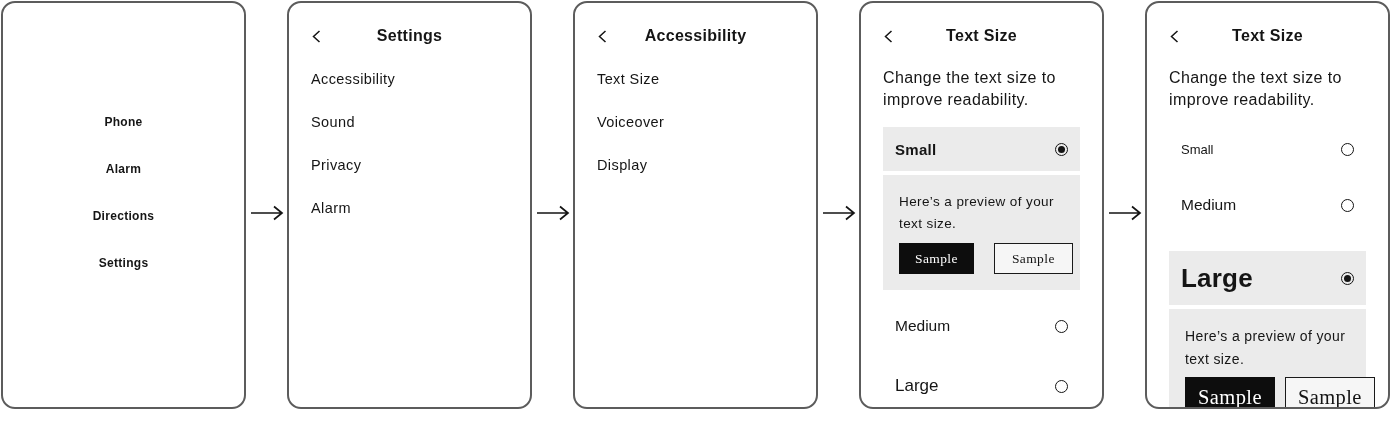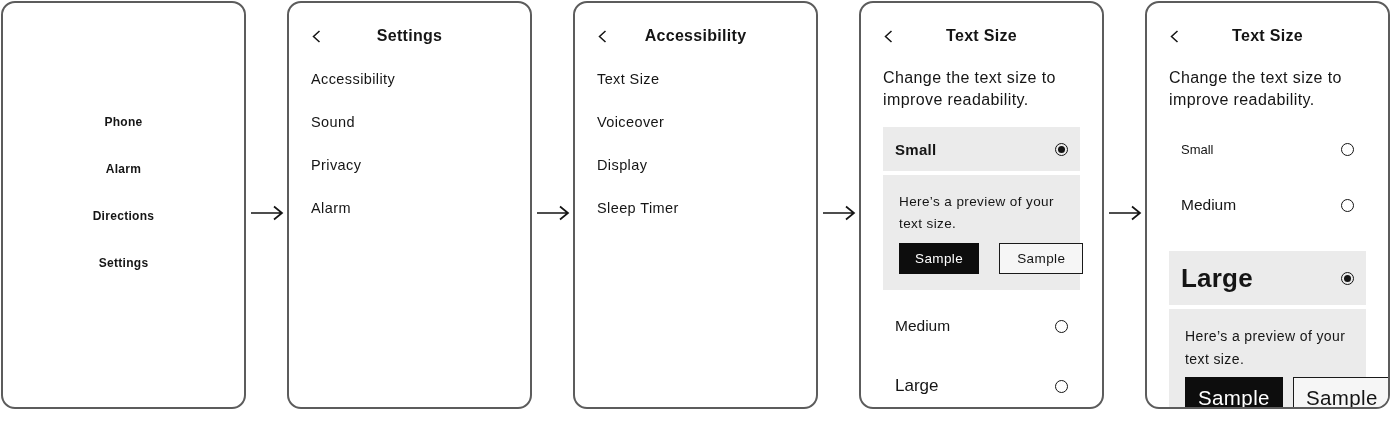"Sleep Timer" div.menu-item { html: <div>Sleep Timer</div> -> none }
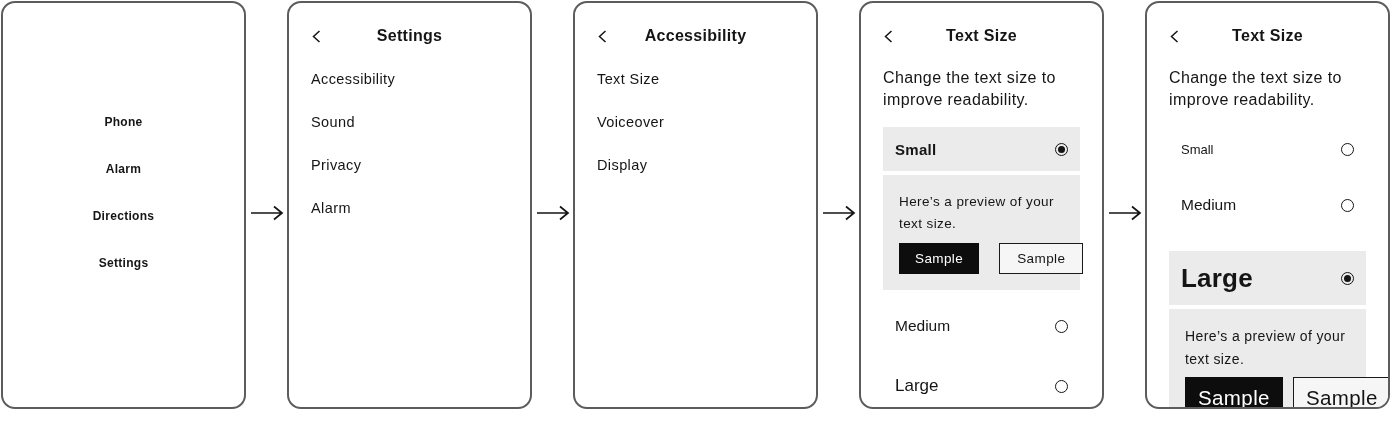"Sample" .sample-row { font-family: none -> Liberation Serif, serif }
